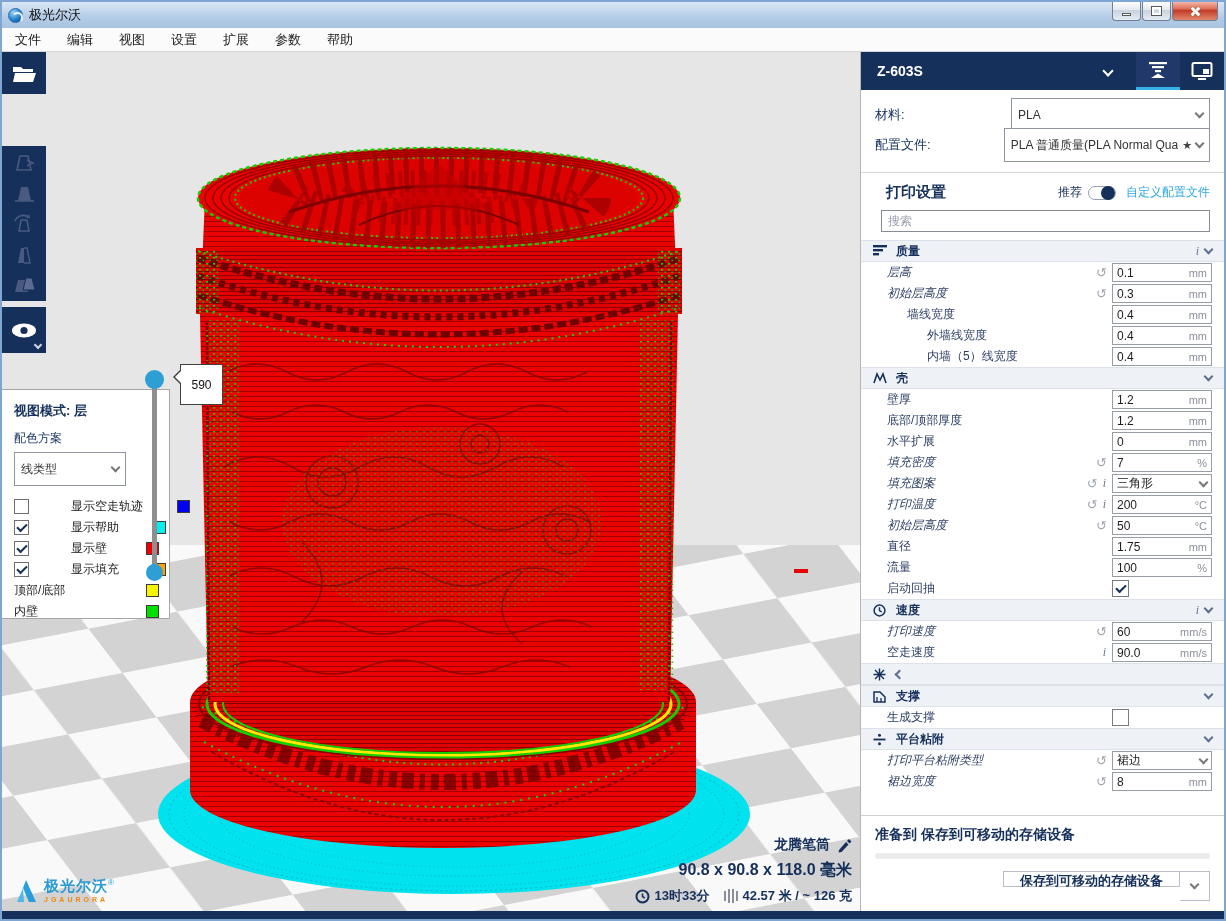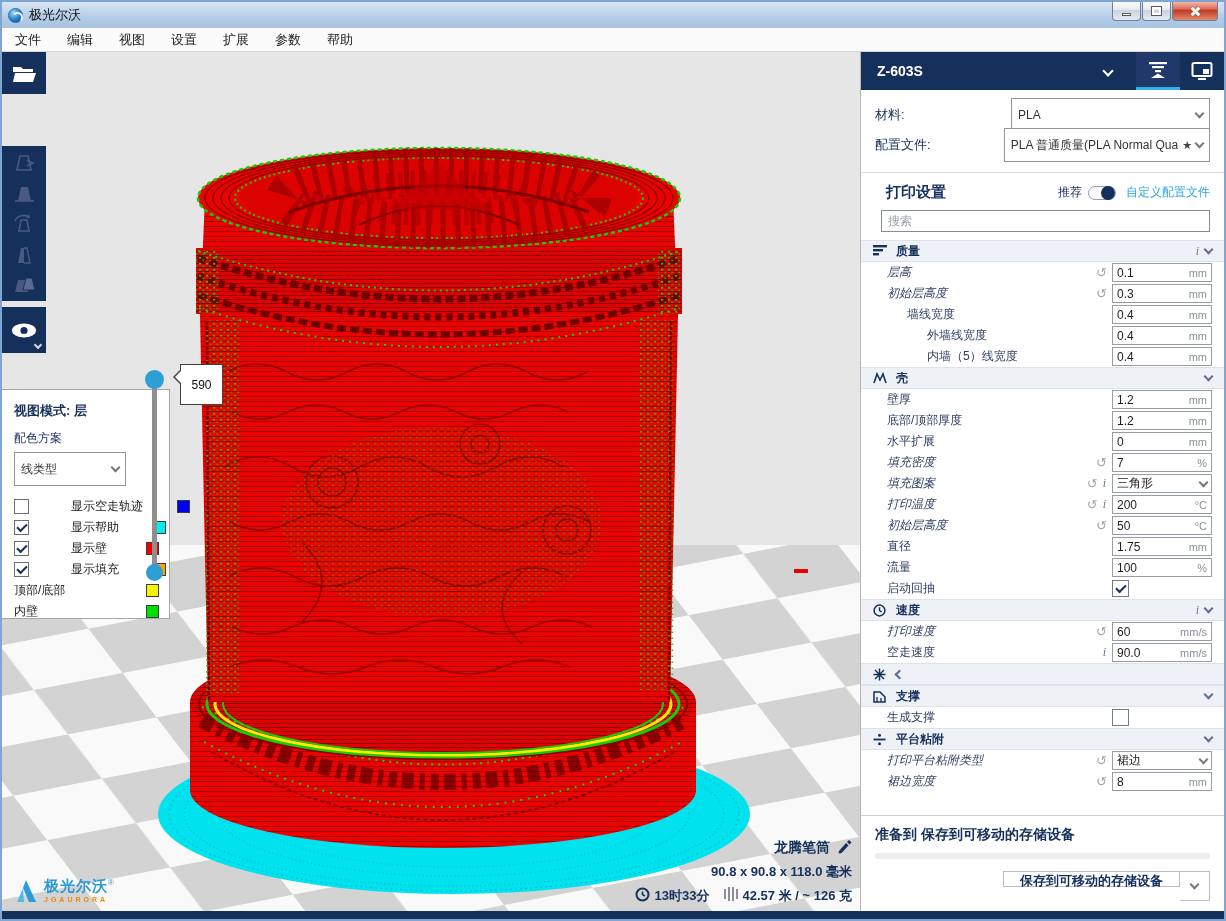"龙腾笔筒" .mi-row { align-items: flex-start -> center }
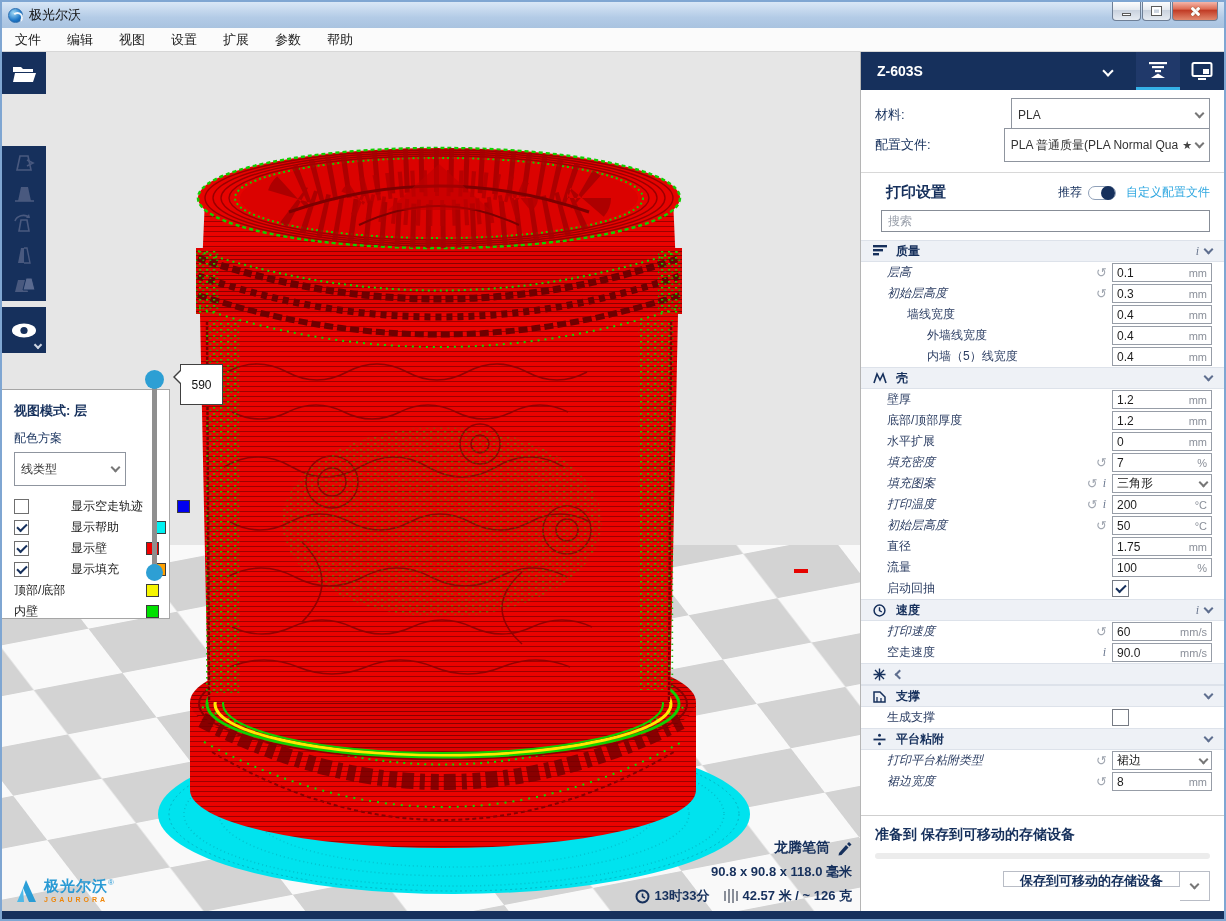"90.8 x 90.8 x 118.0" .mi-dims { font-size: 13px -> 16px }
